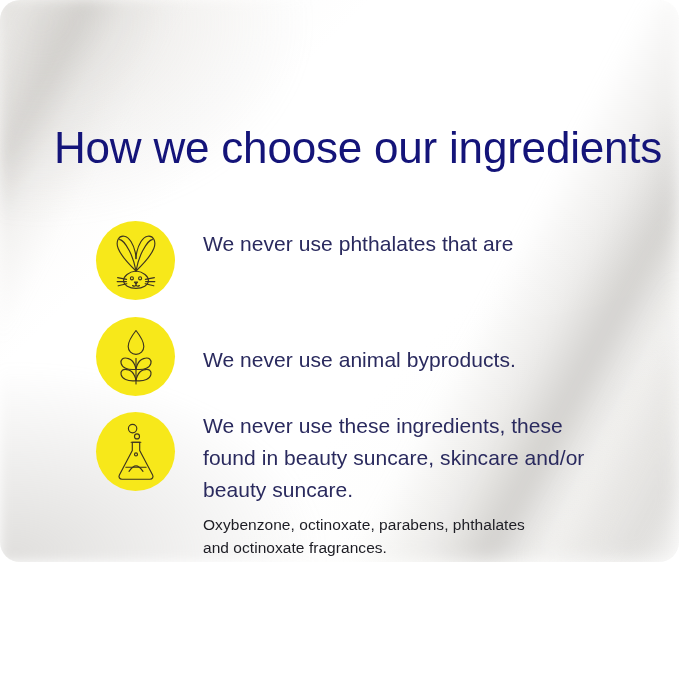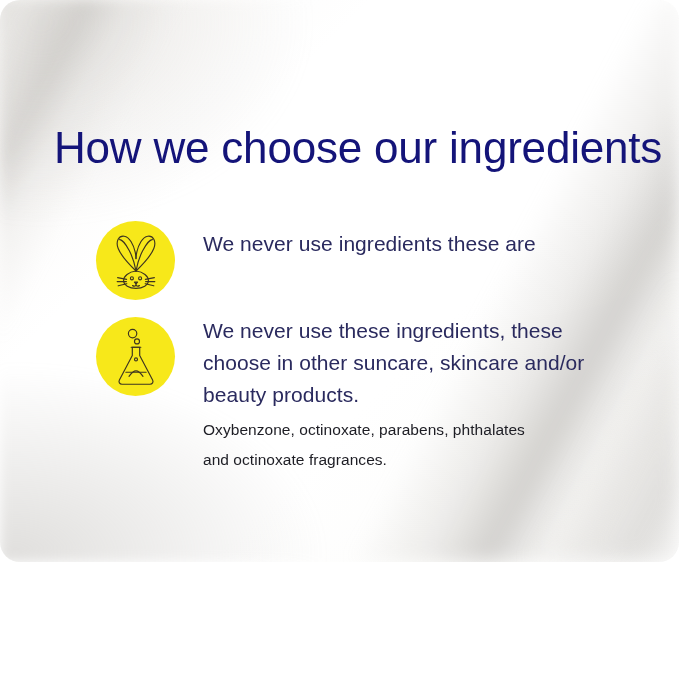"We never use ingredients these" div.line { text: ingredients these -> phthalates that }
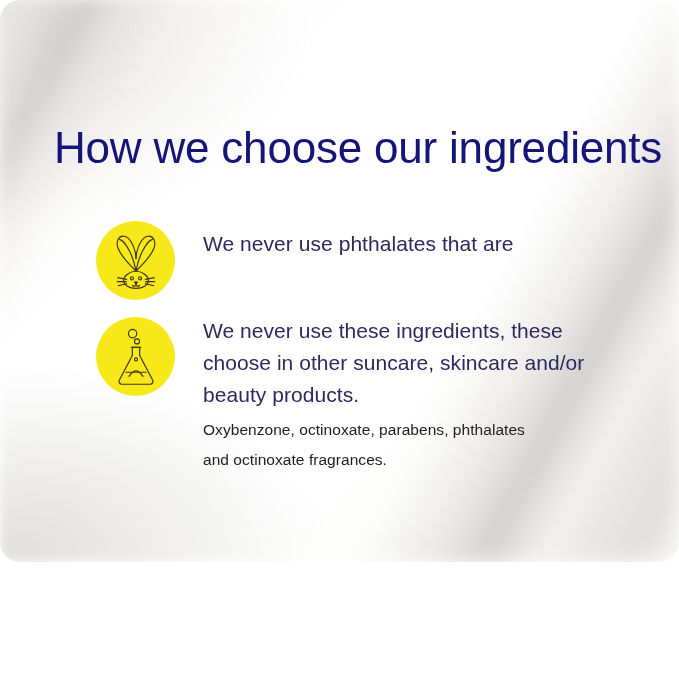"We never use animal byproducts." div.item { html: none -> <div> <div> <span> <svg> <path></path> <path></path> <path></path> <path></path> <path></path> <path></path> </svg> </span> </div> <div> <div>We never use animal byproducts.</div> </div> </div> }
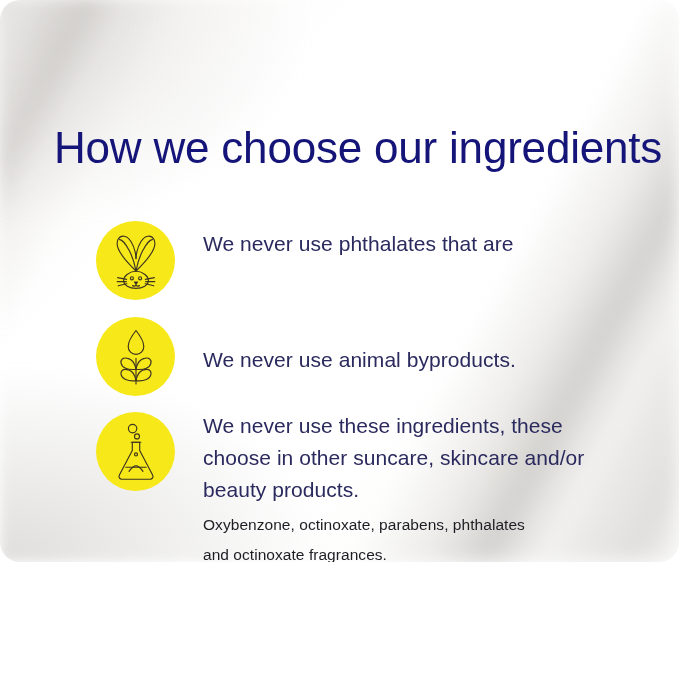"choose in other suncare, skincare" div.line { text: choose in other -> found in beauty }
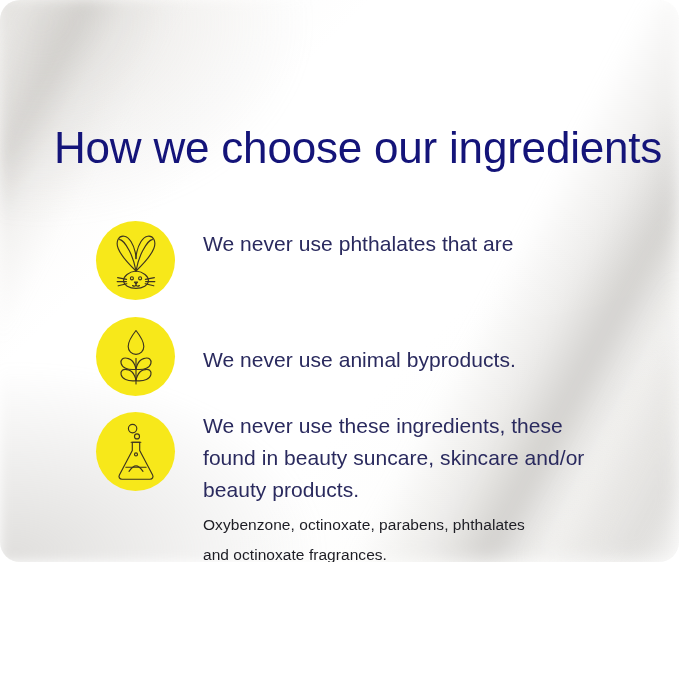"beauty products." div.line { text: products -> suncare }
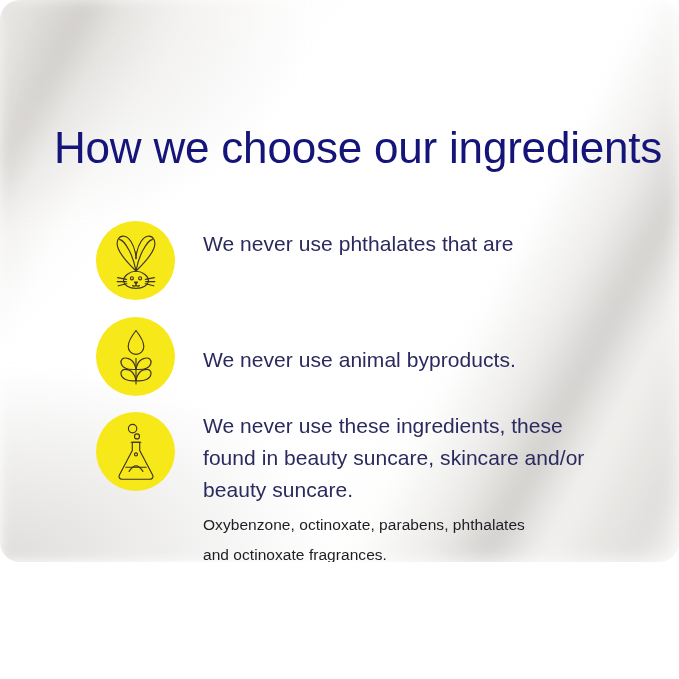"Oxybenzone, octinoxate, parabens," .subline { margin-top: 7px -> none }
